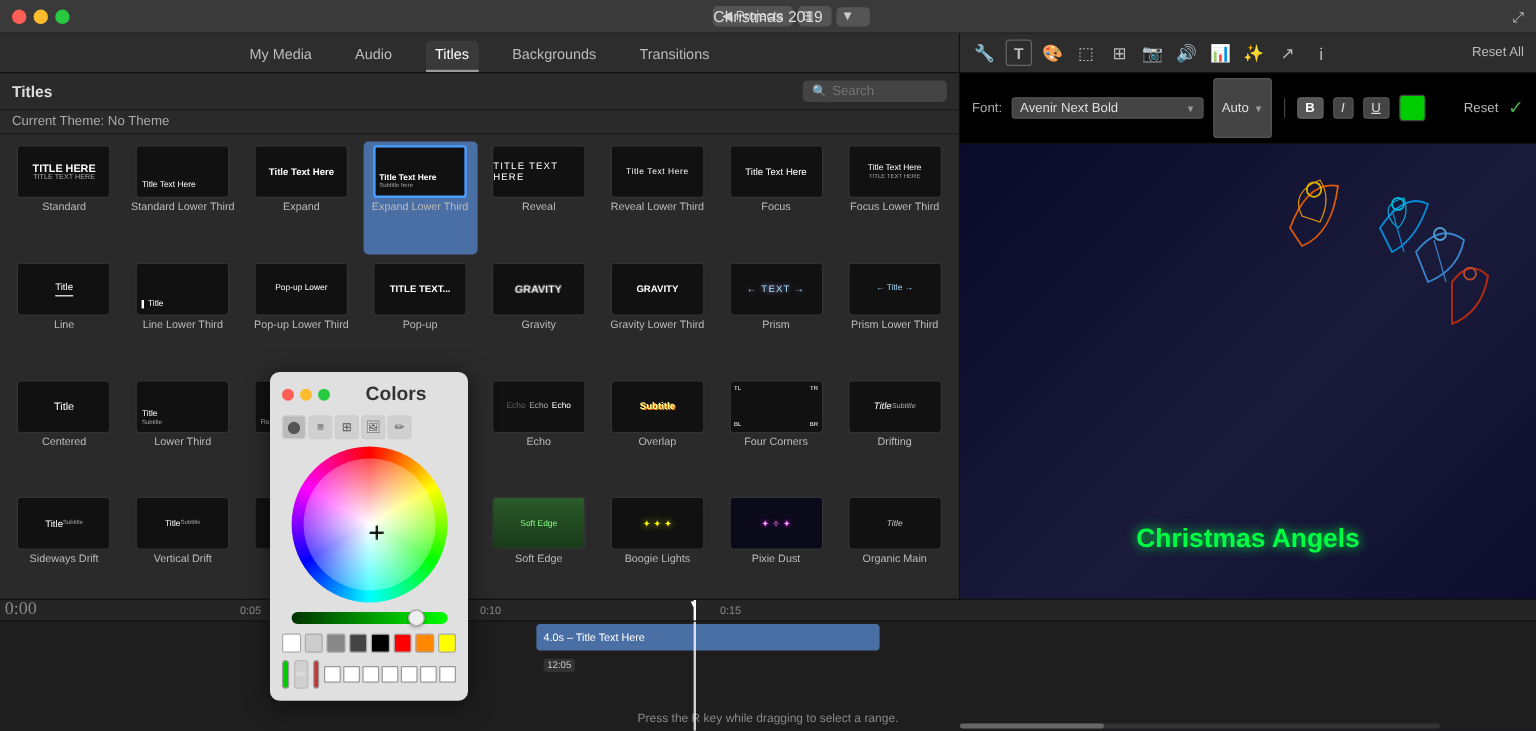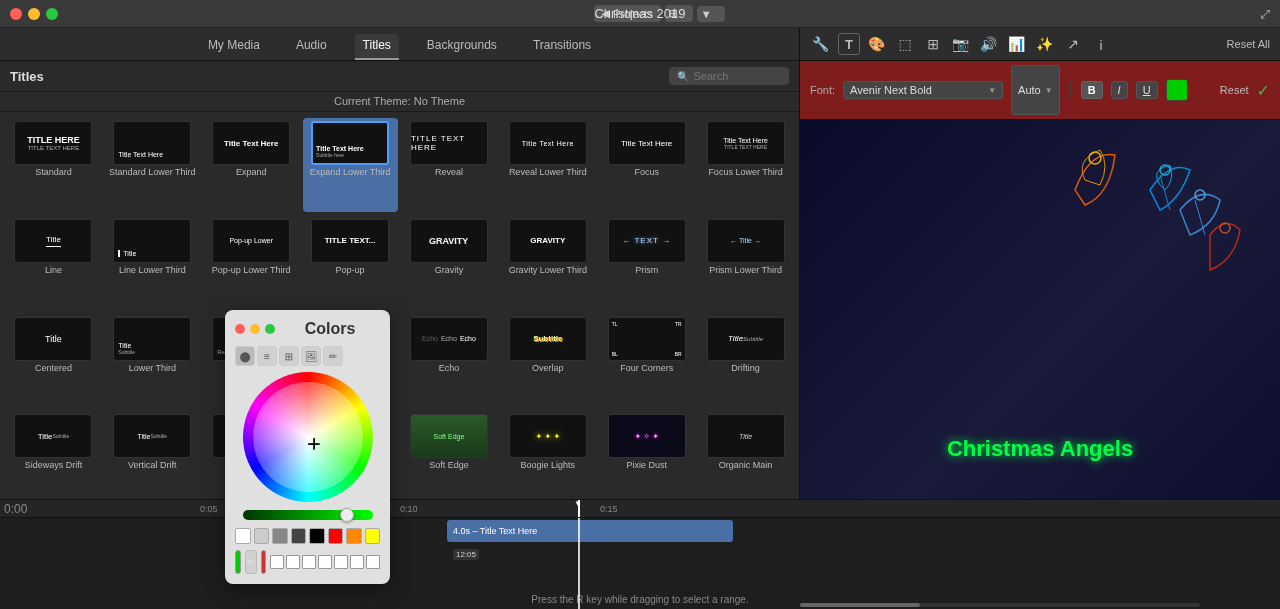"Font:" .font-bar { background: #7f1d1d -> #000000 }
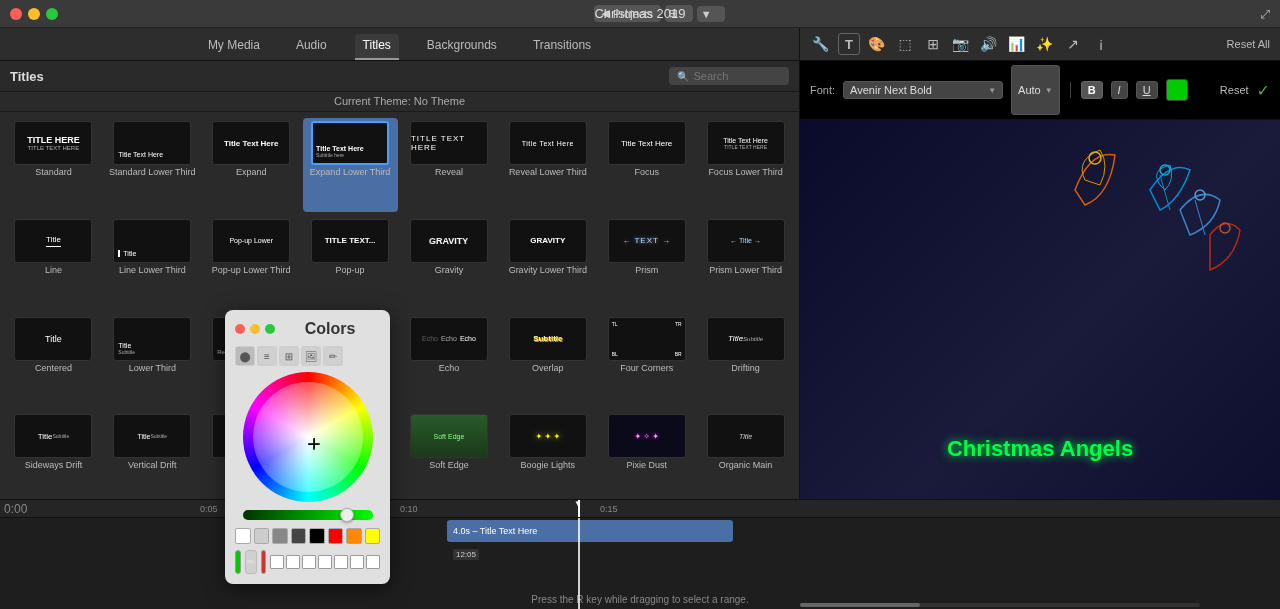"Current Theme: No Theme" .theme-label { text-align: center -> none }
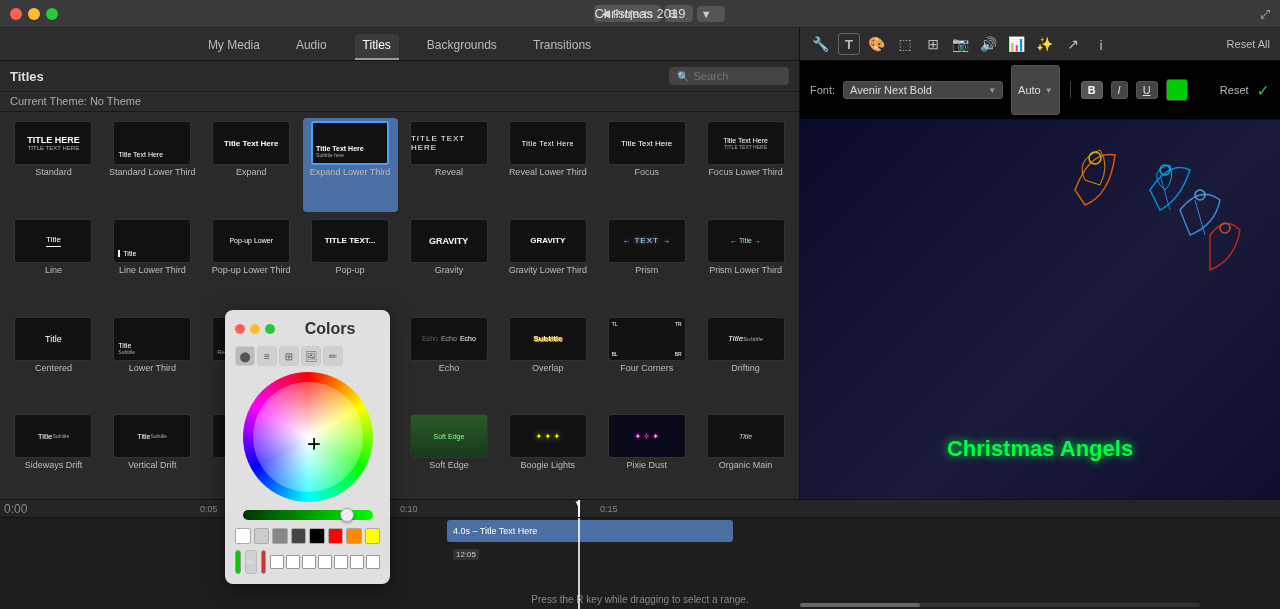"0:00" span { font-family: none -> Liberation Serif, serif; font-size: 12px -> 15px }
